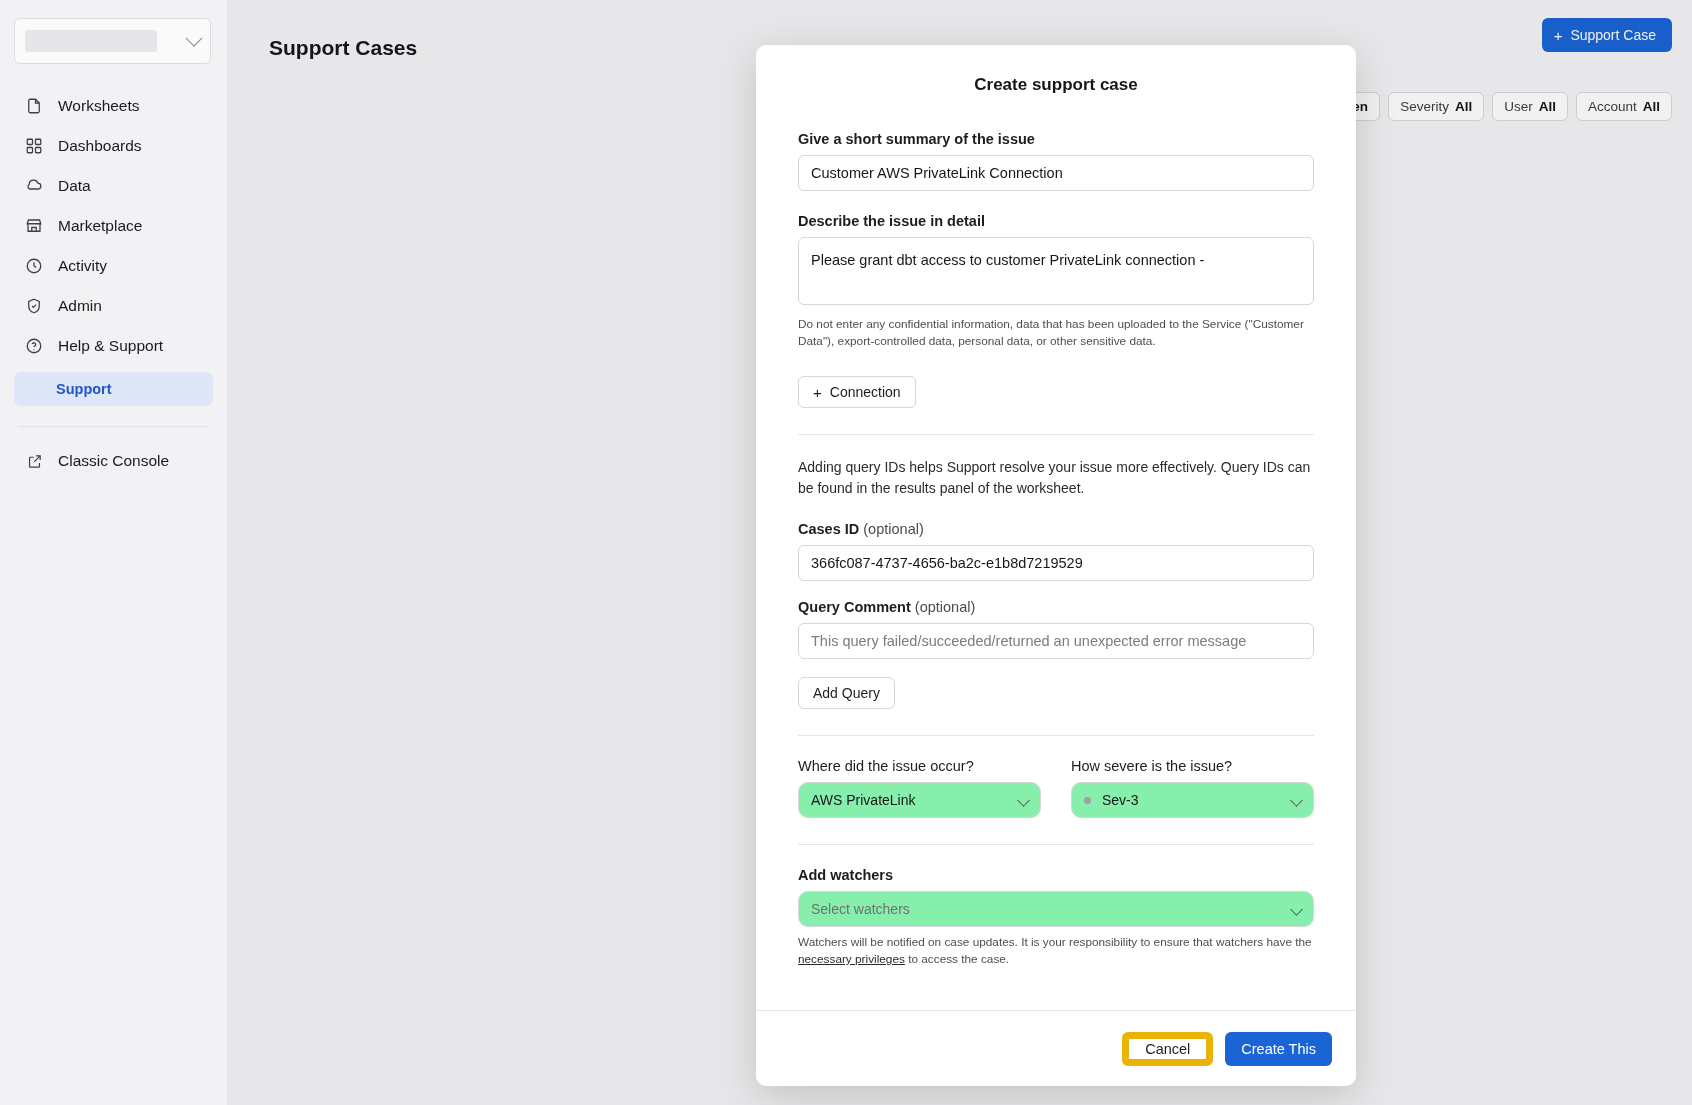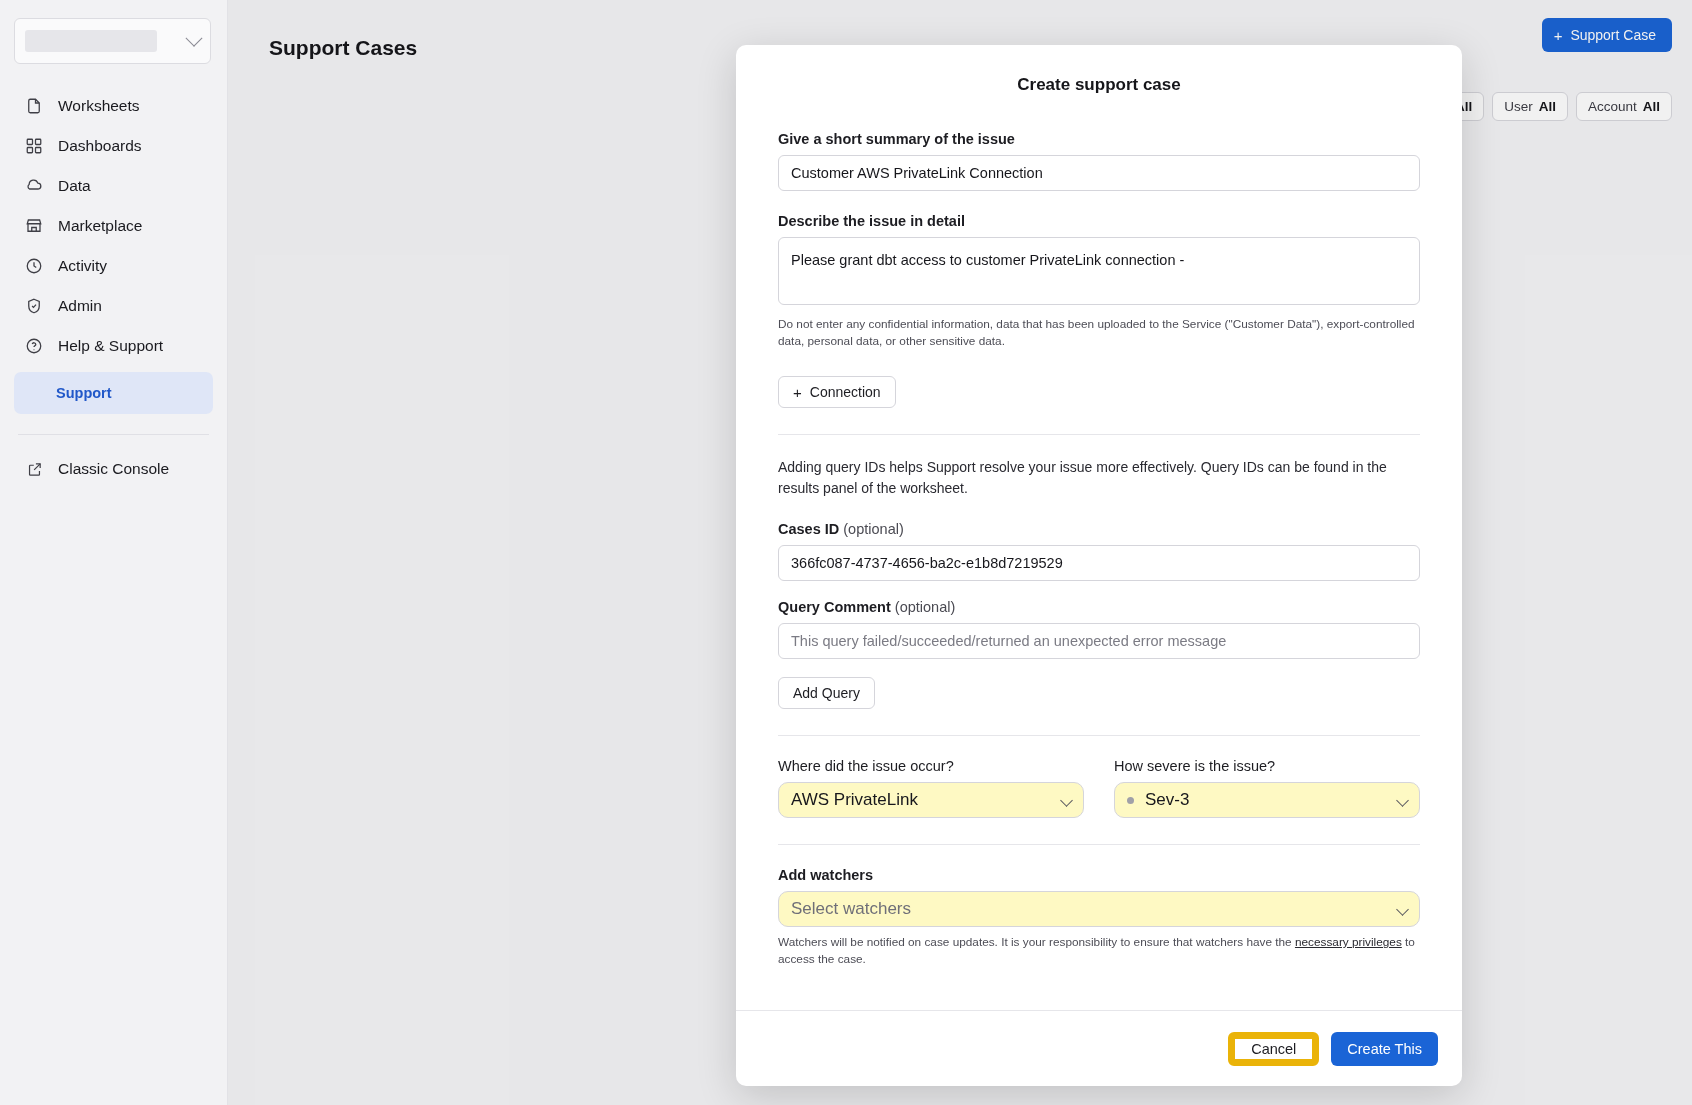"Create support case" .modal { left: 508px -> 528px; width: 726px -> 600px }
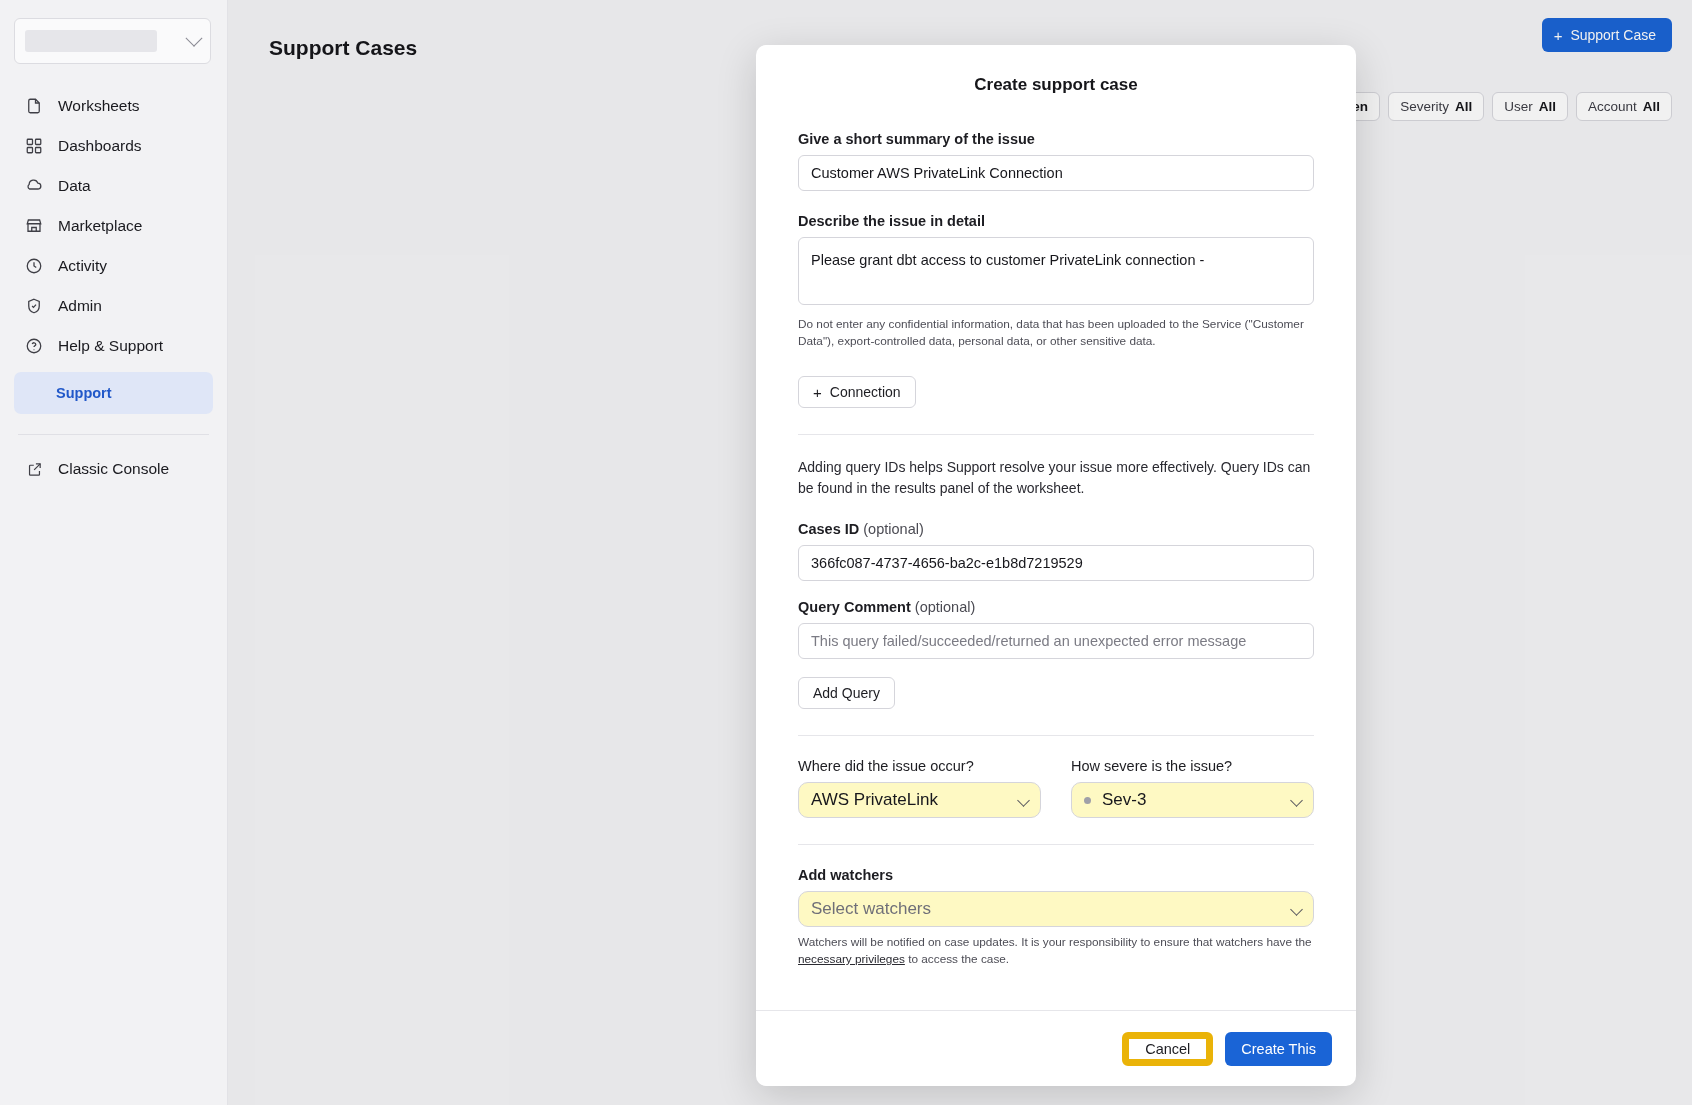"Support" .sub-item { height: 42px -> 34px }
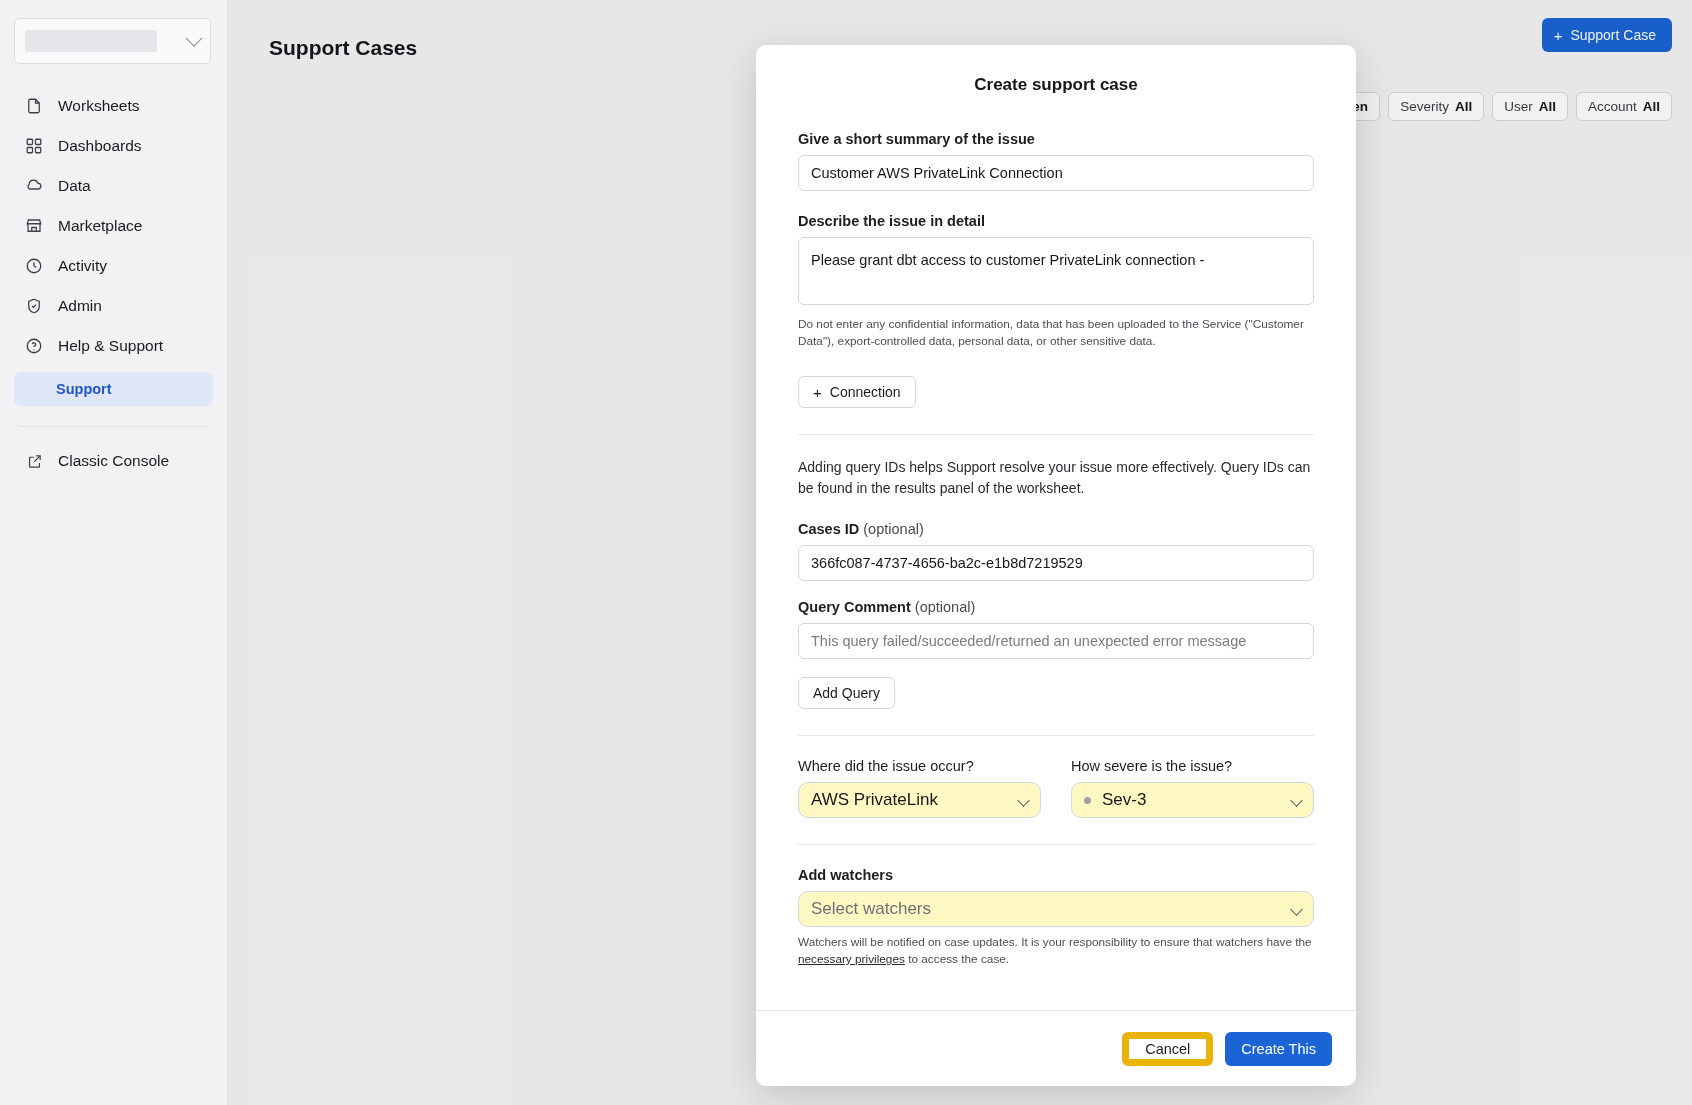"AWS PrivateLink" .select { background: #fef9c3 -> #86efac; font-size: 17px -> 14px }
